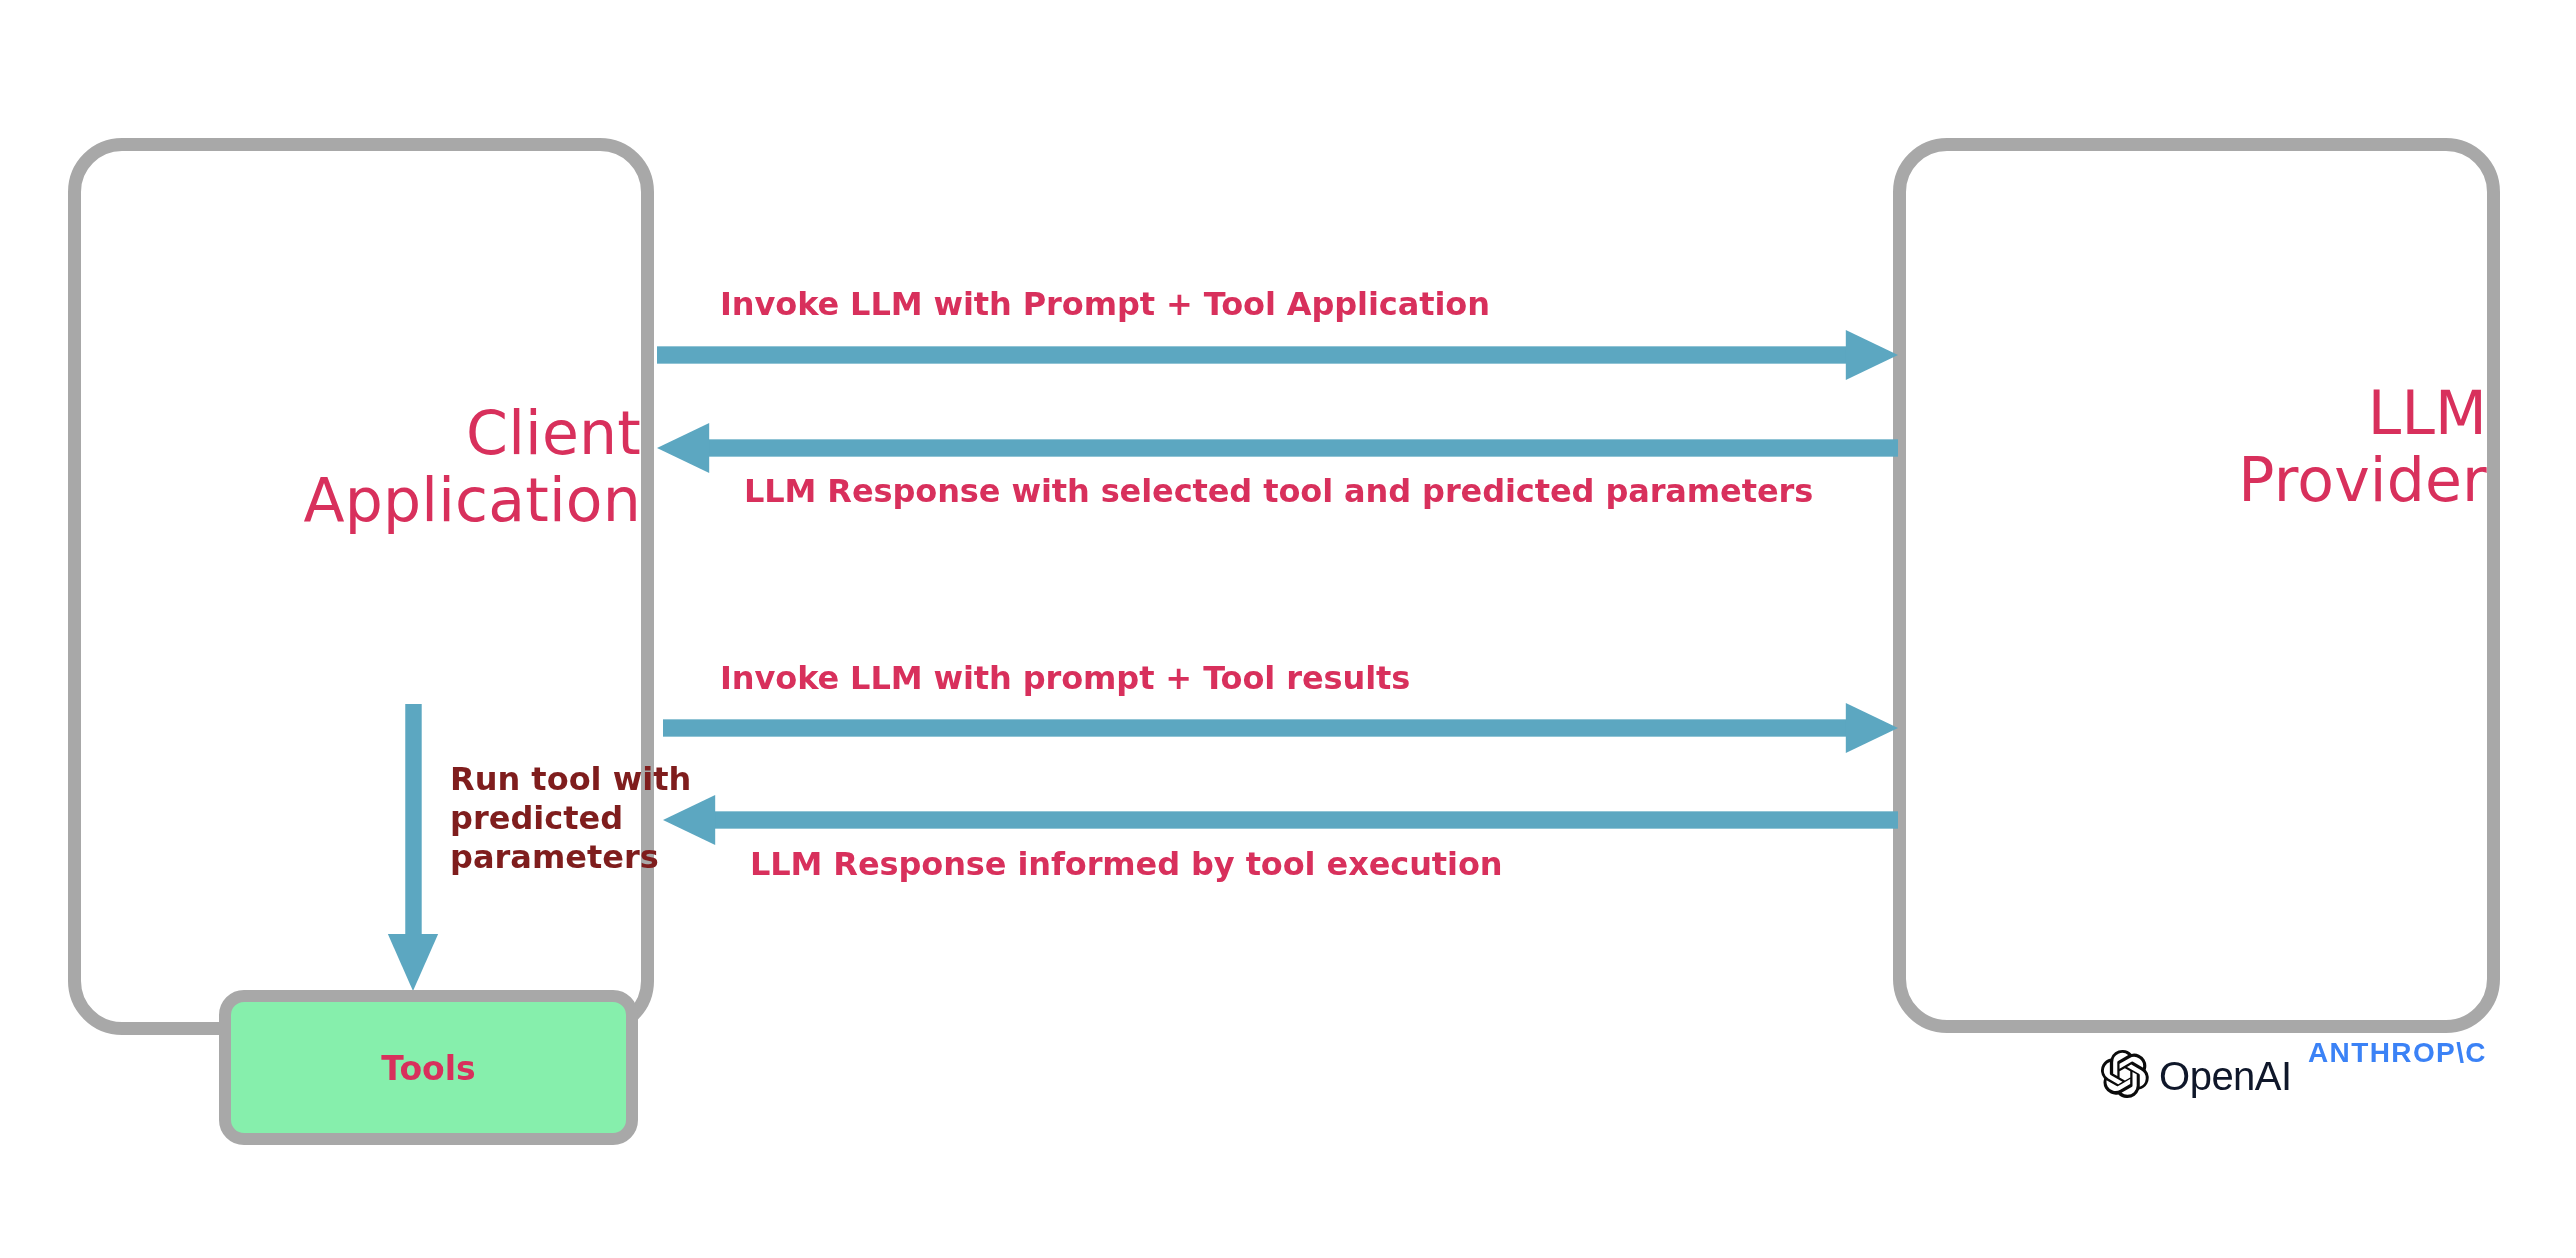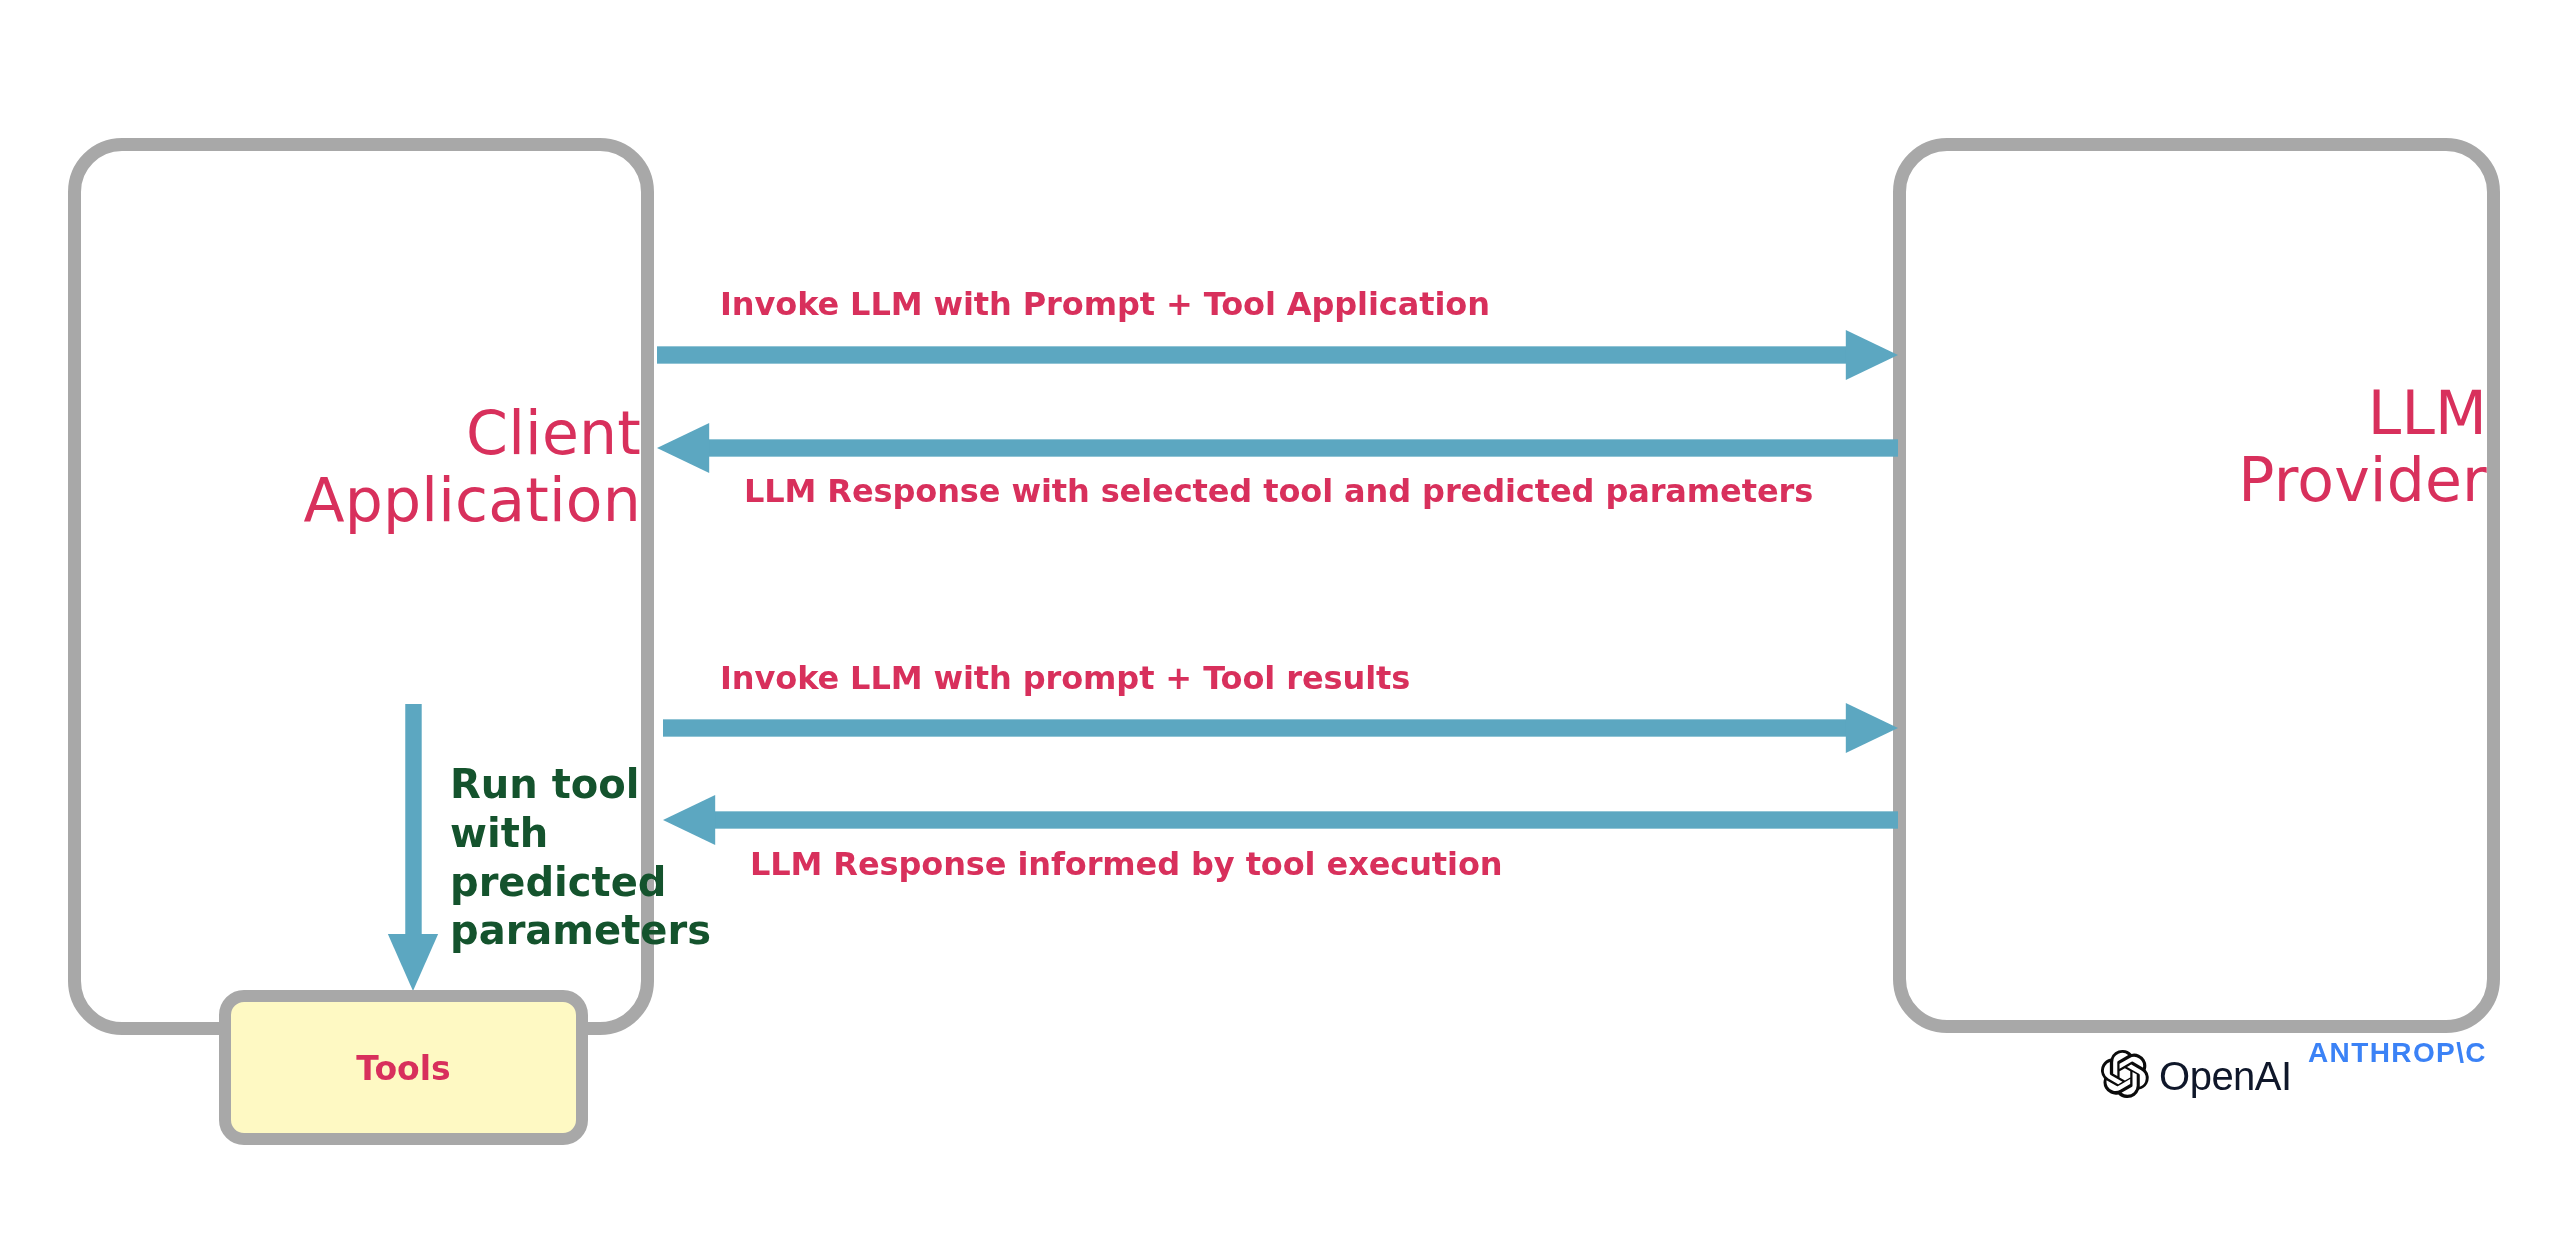"Run tool with predicted parameters" #run-tool-label { color: #14532d -> #7f1d1d; font-size: 40px -> 32px }
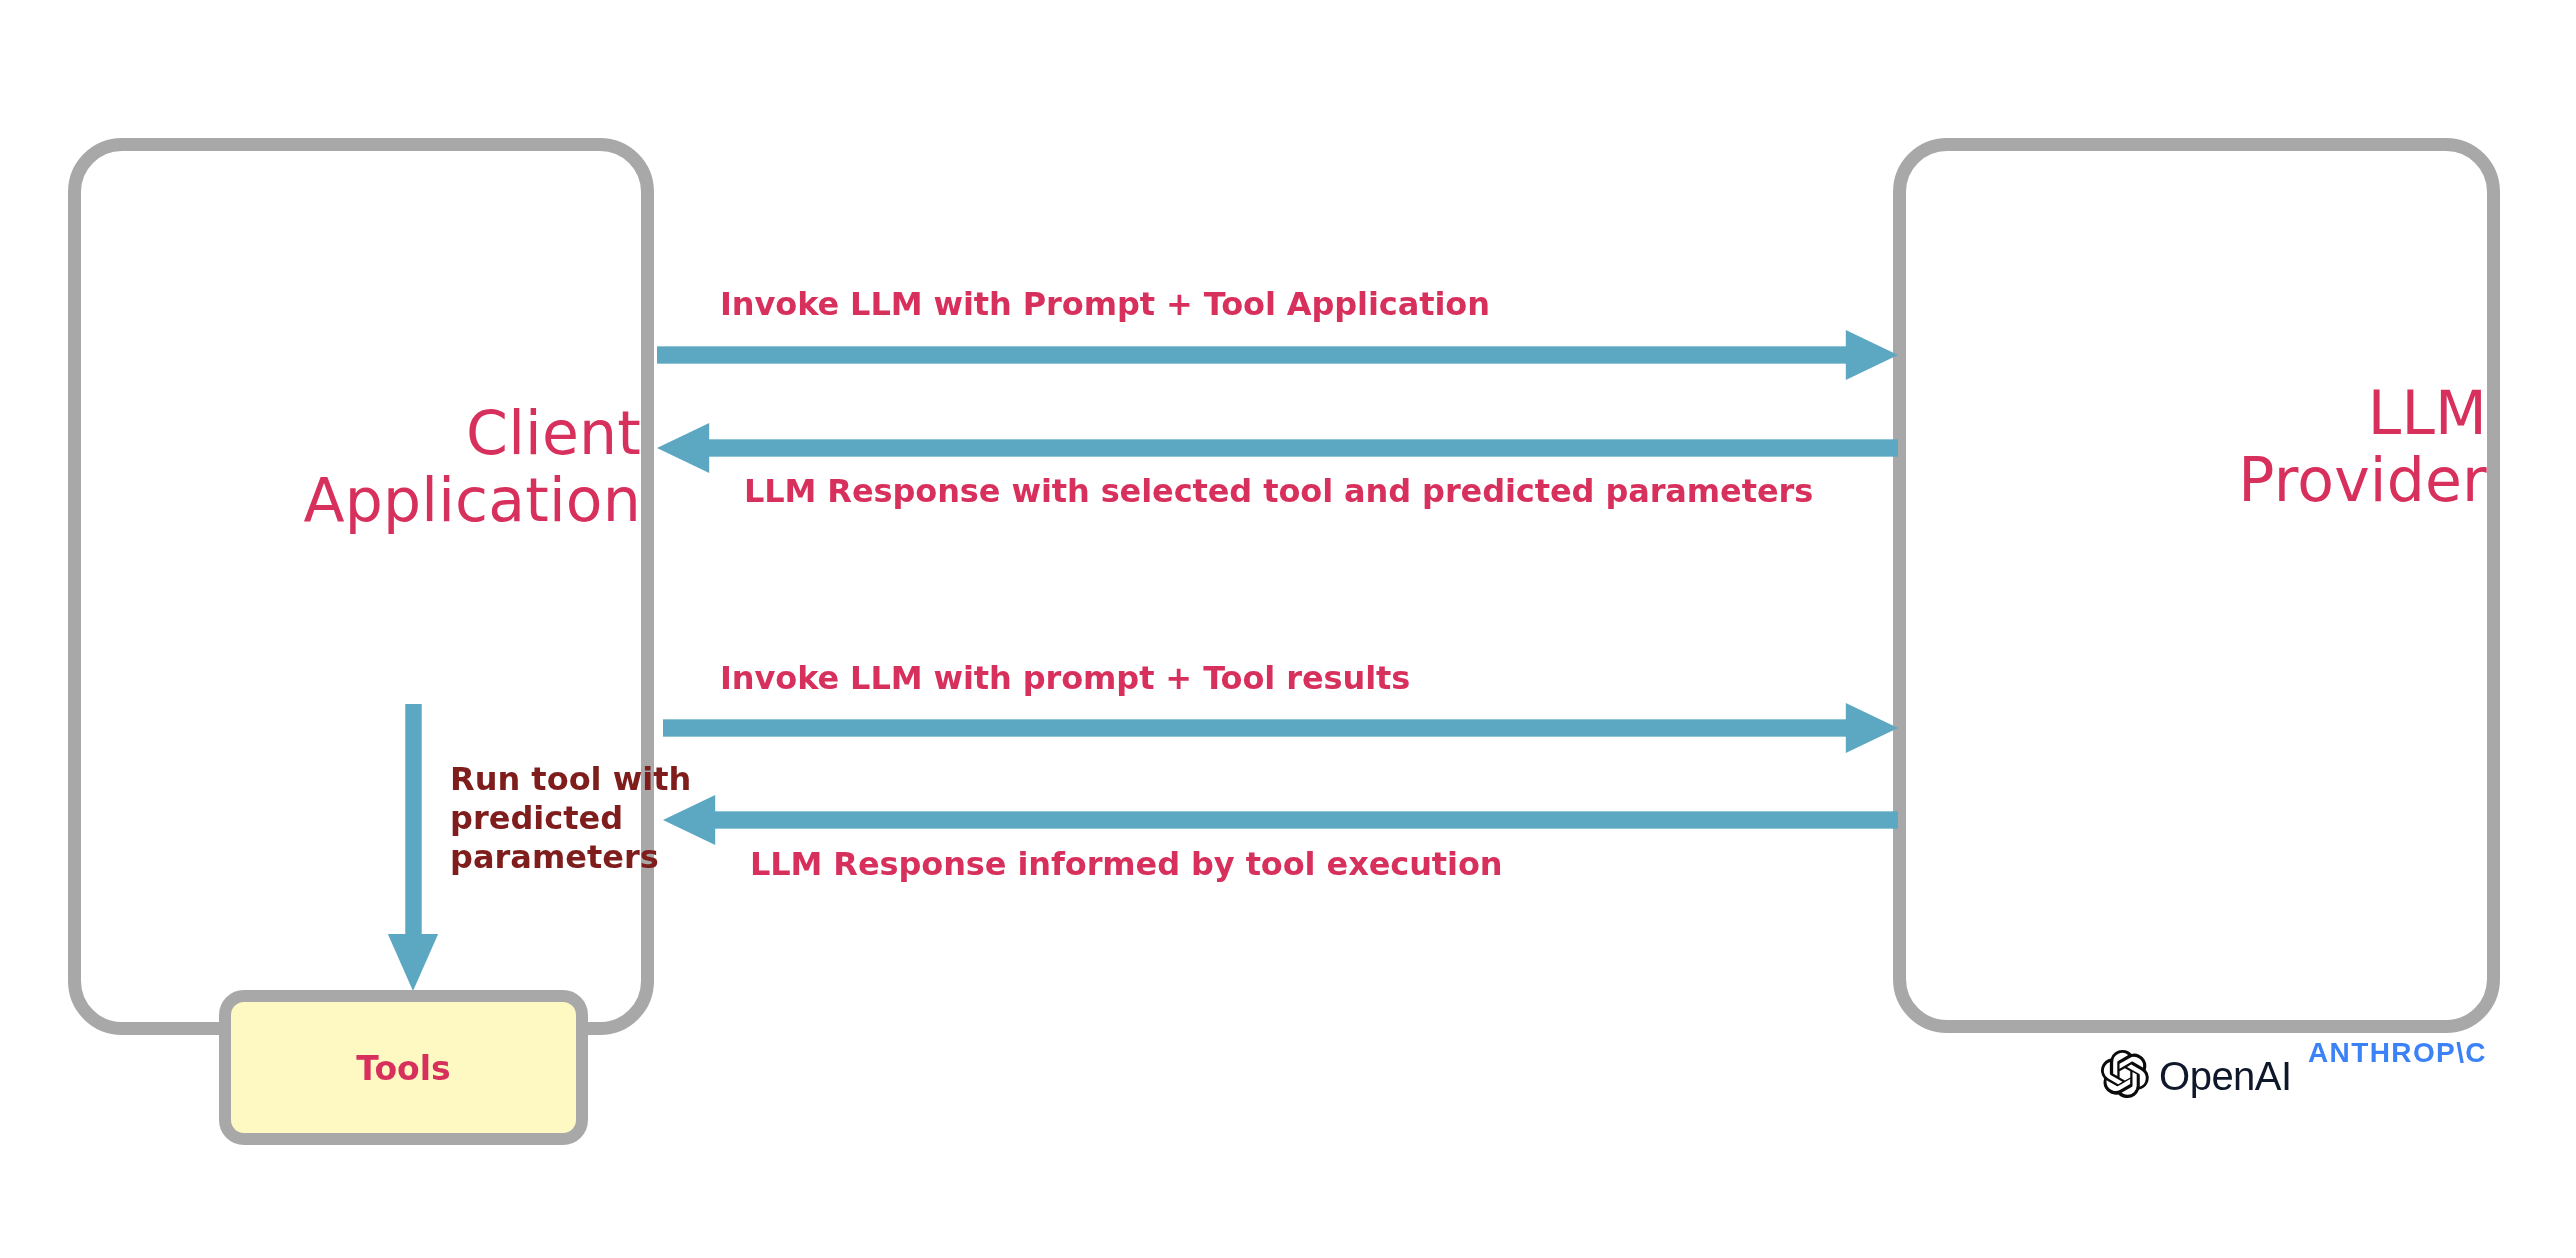"Tools" .tools-box { background: #fef9c3 -> #86efac; width: 369px -> 419px }
